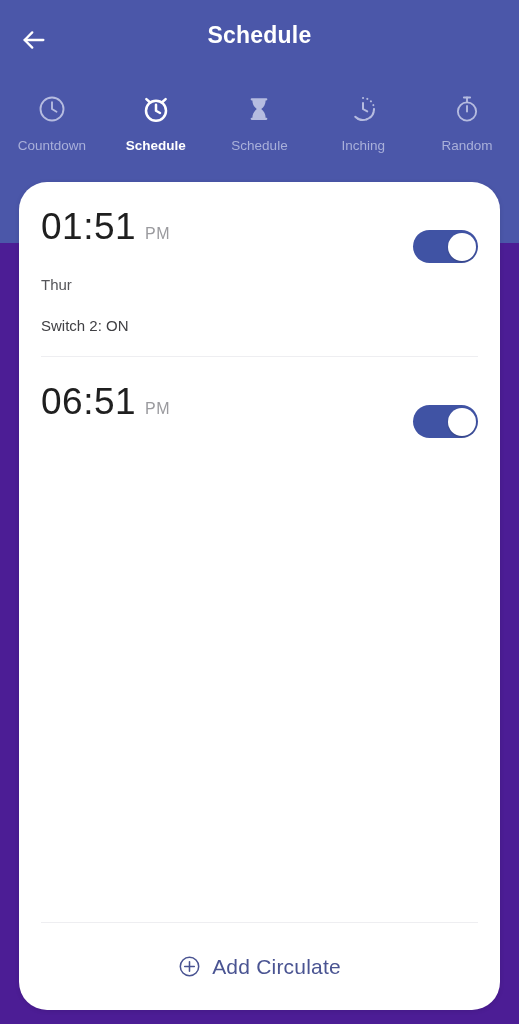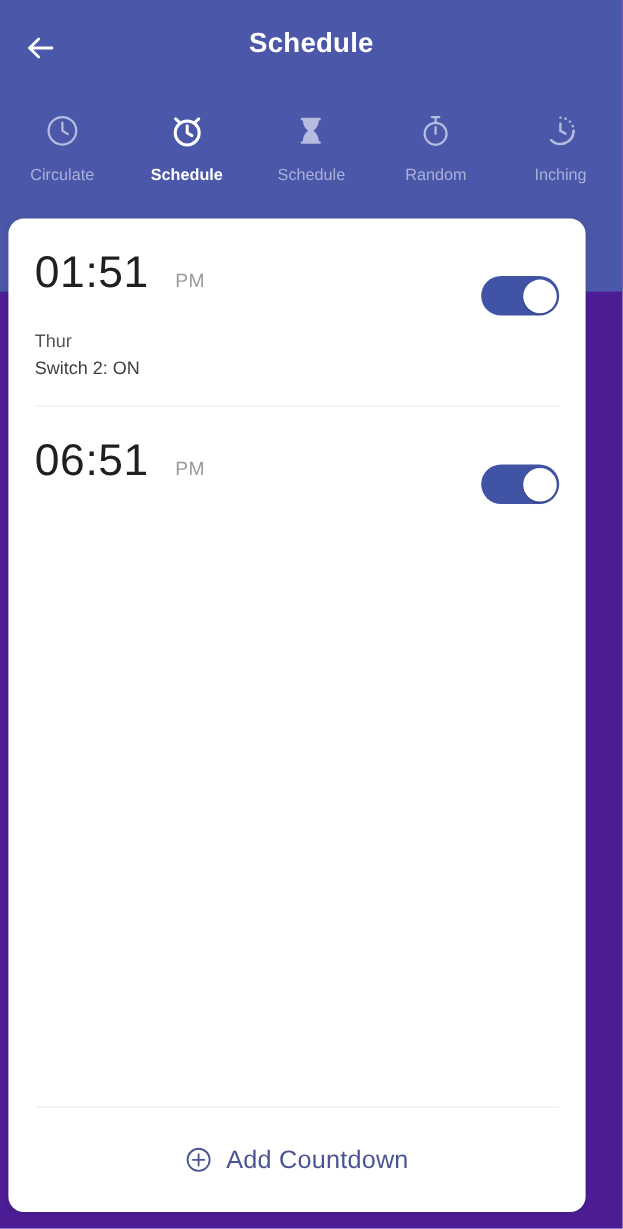"Circulate" div.tab-label { text: Circulate -> Countdown }
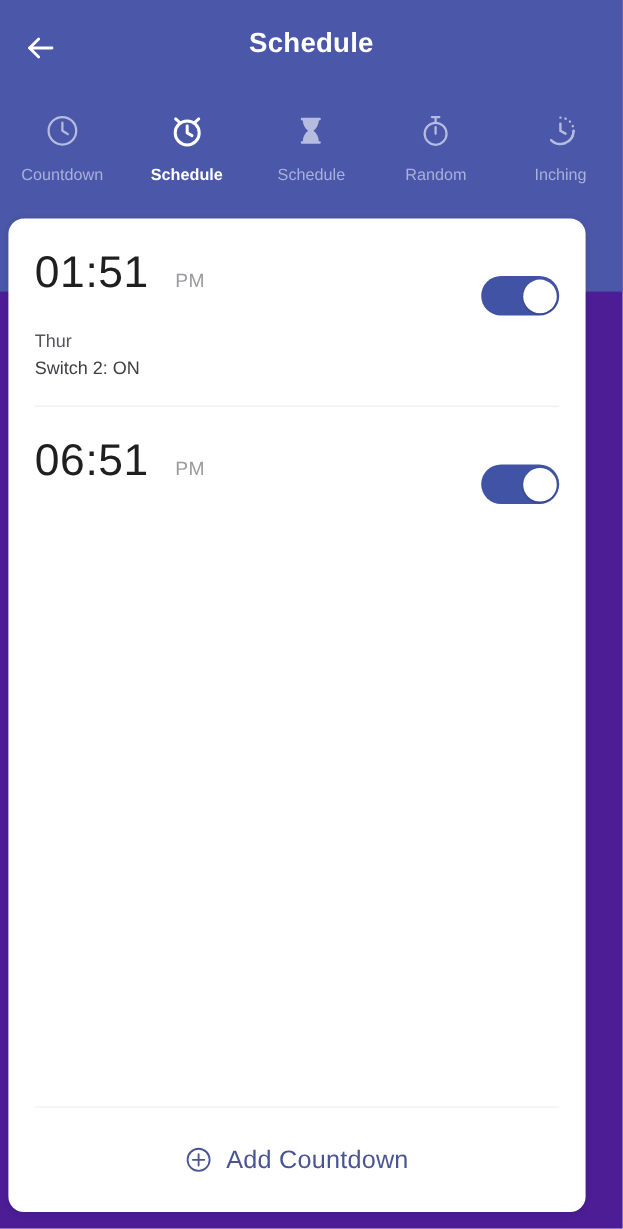"Random" div.tab { order: before "Inching" -> after "Inching" }
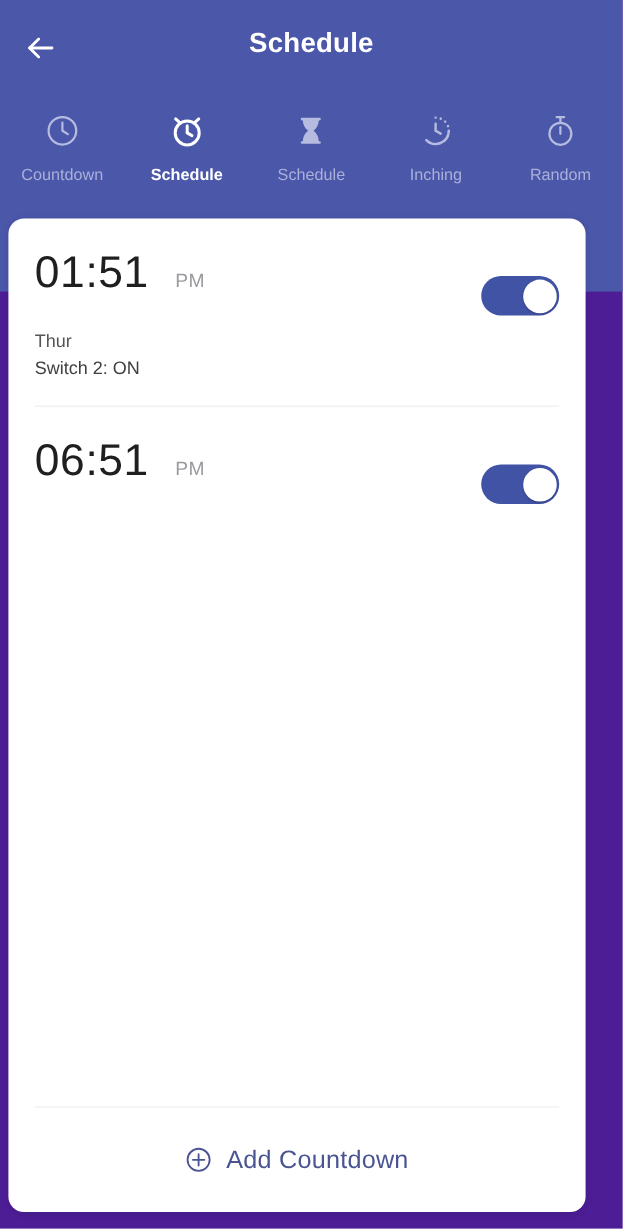"01:51" .card { border-radius: 13px -> 28px; left: 7px -> 19px }
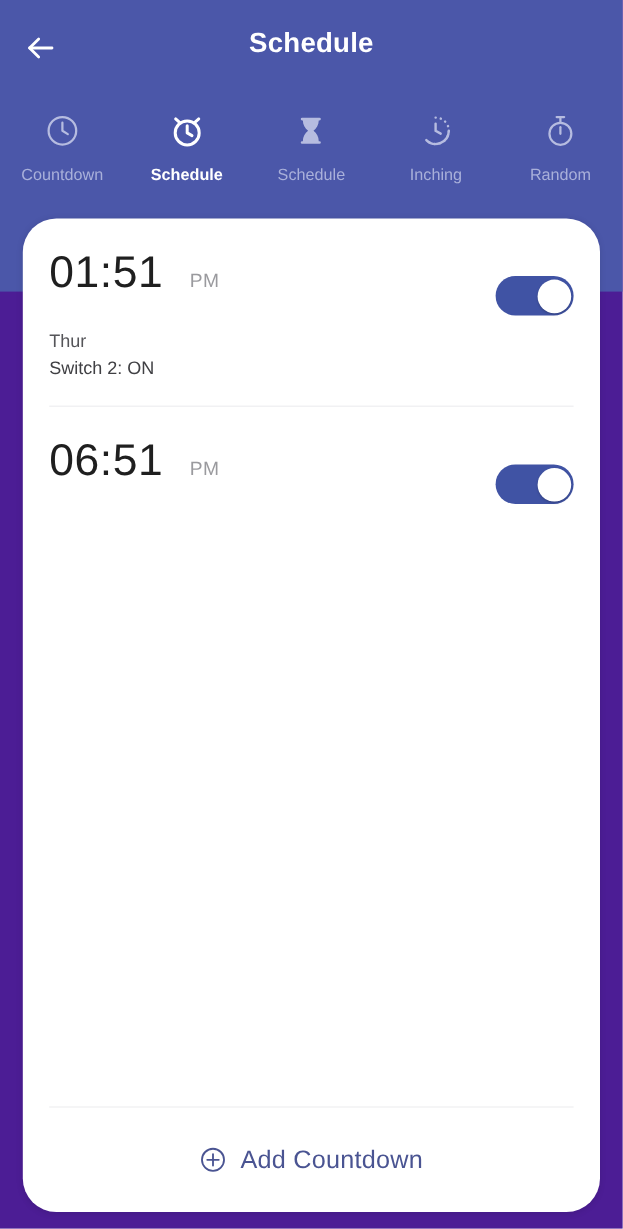"PM" .time-suffix { margin-left: 22px -> 9px }
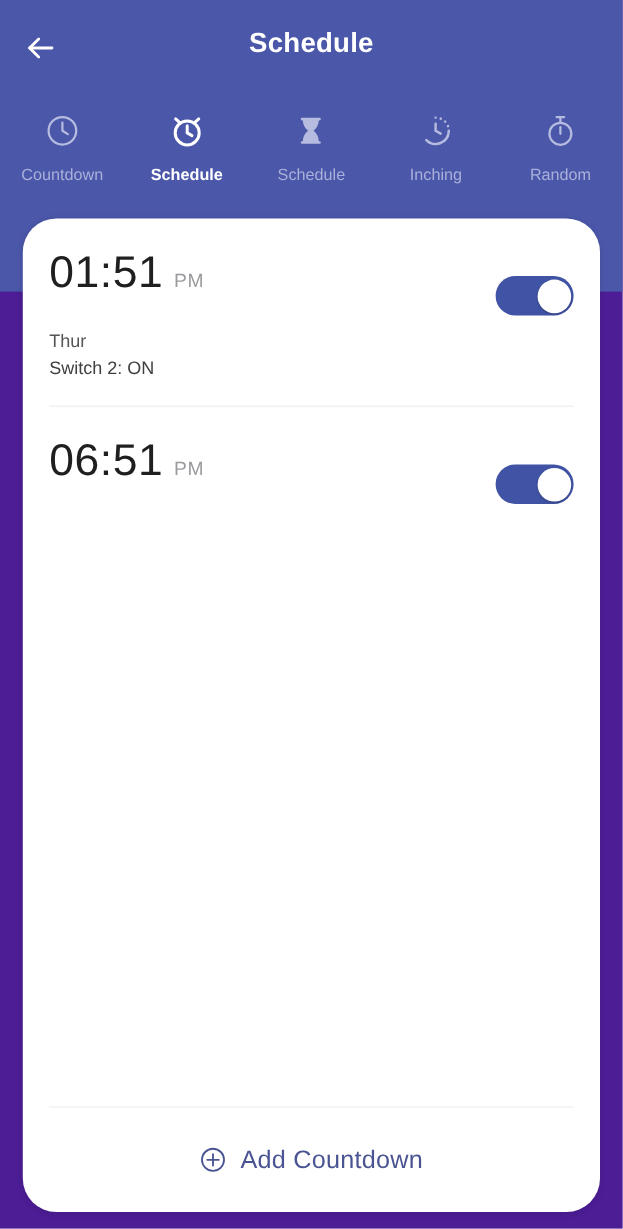"Switch 2: ON" .sched-action { margin-top: 6px -> 24px }
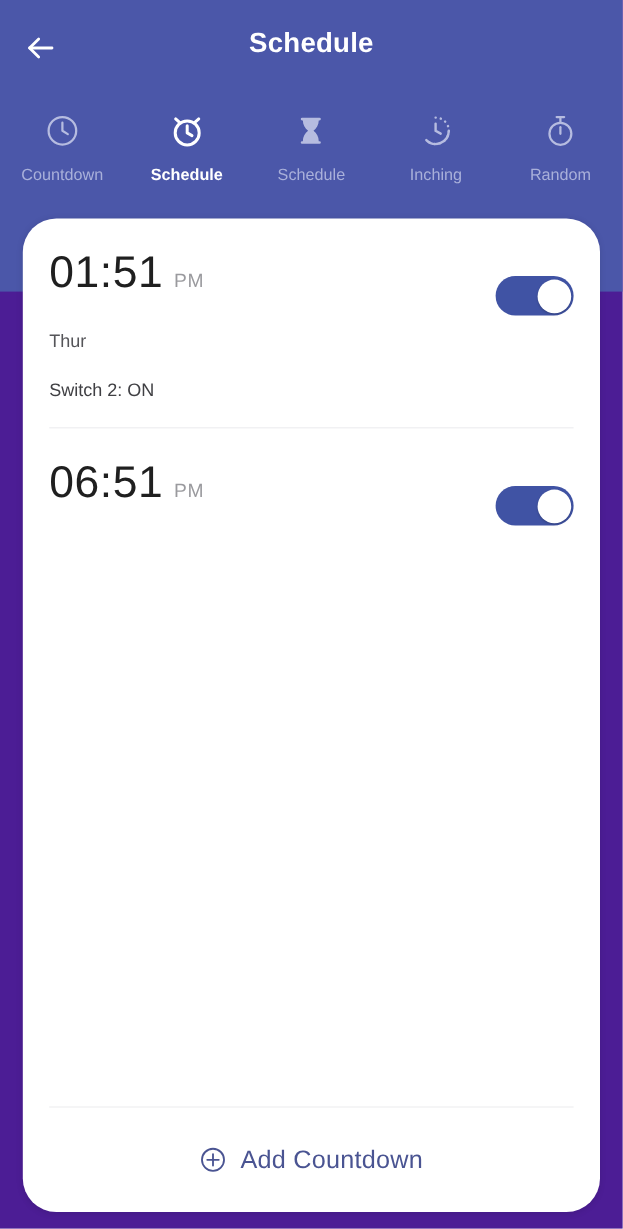"Add Countdown" span.add-label { text: Countdown -> Circulate }
